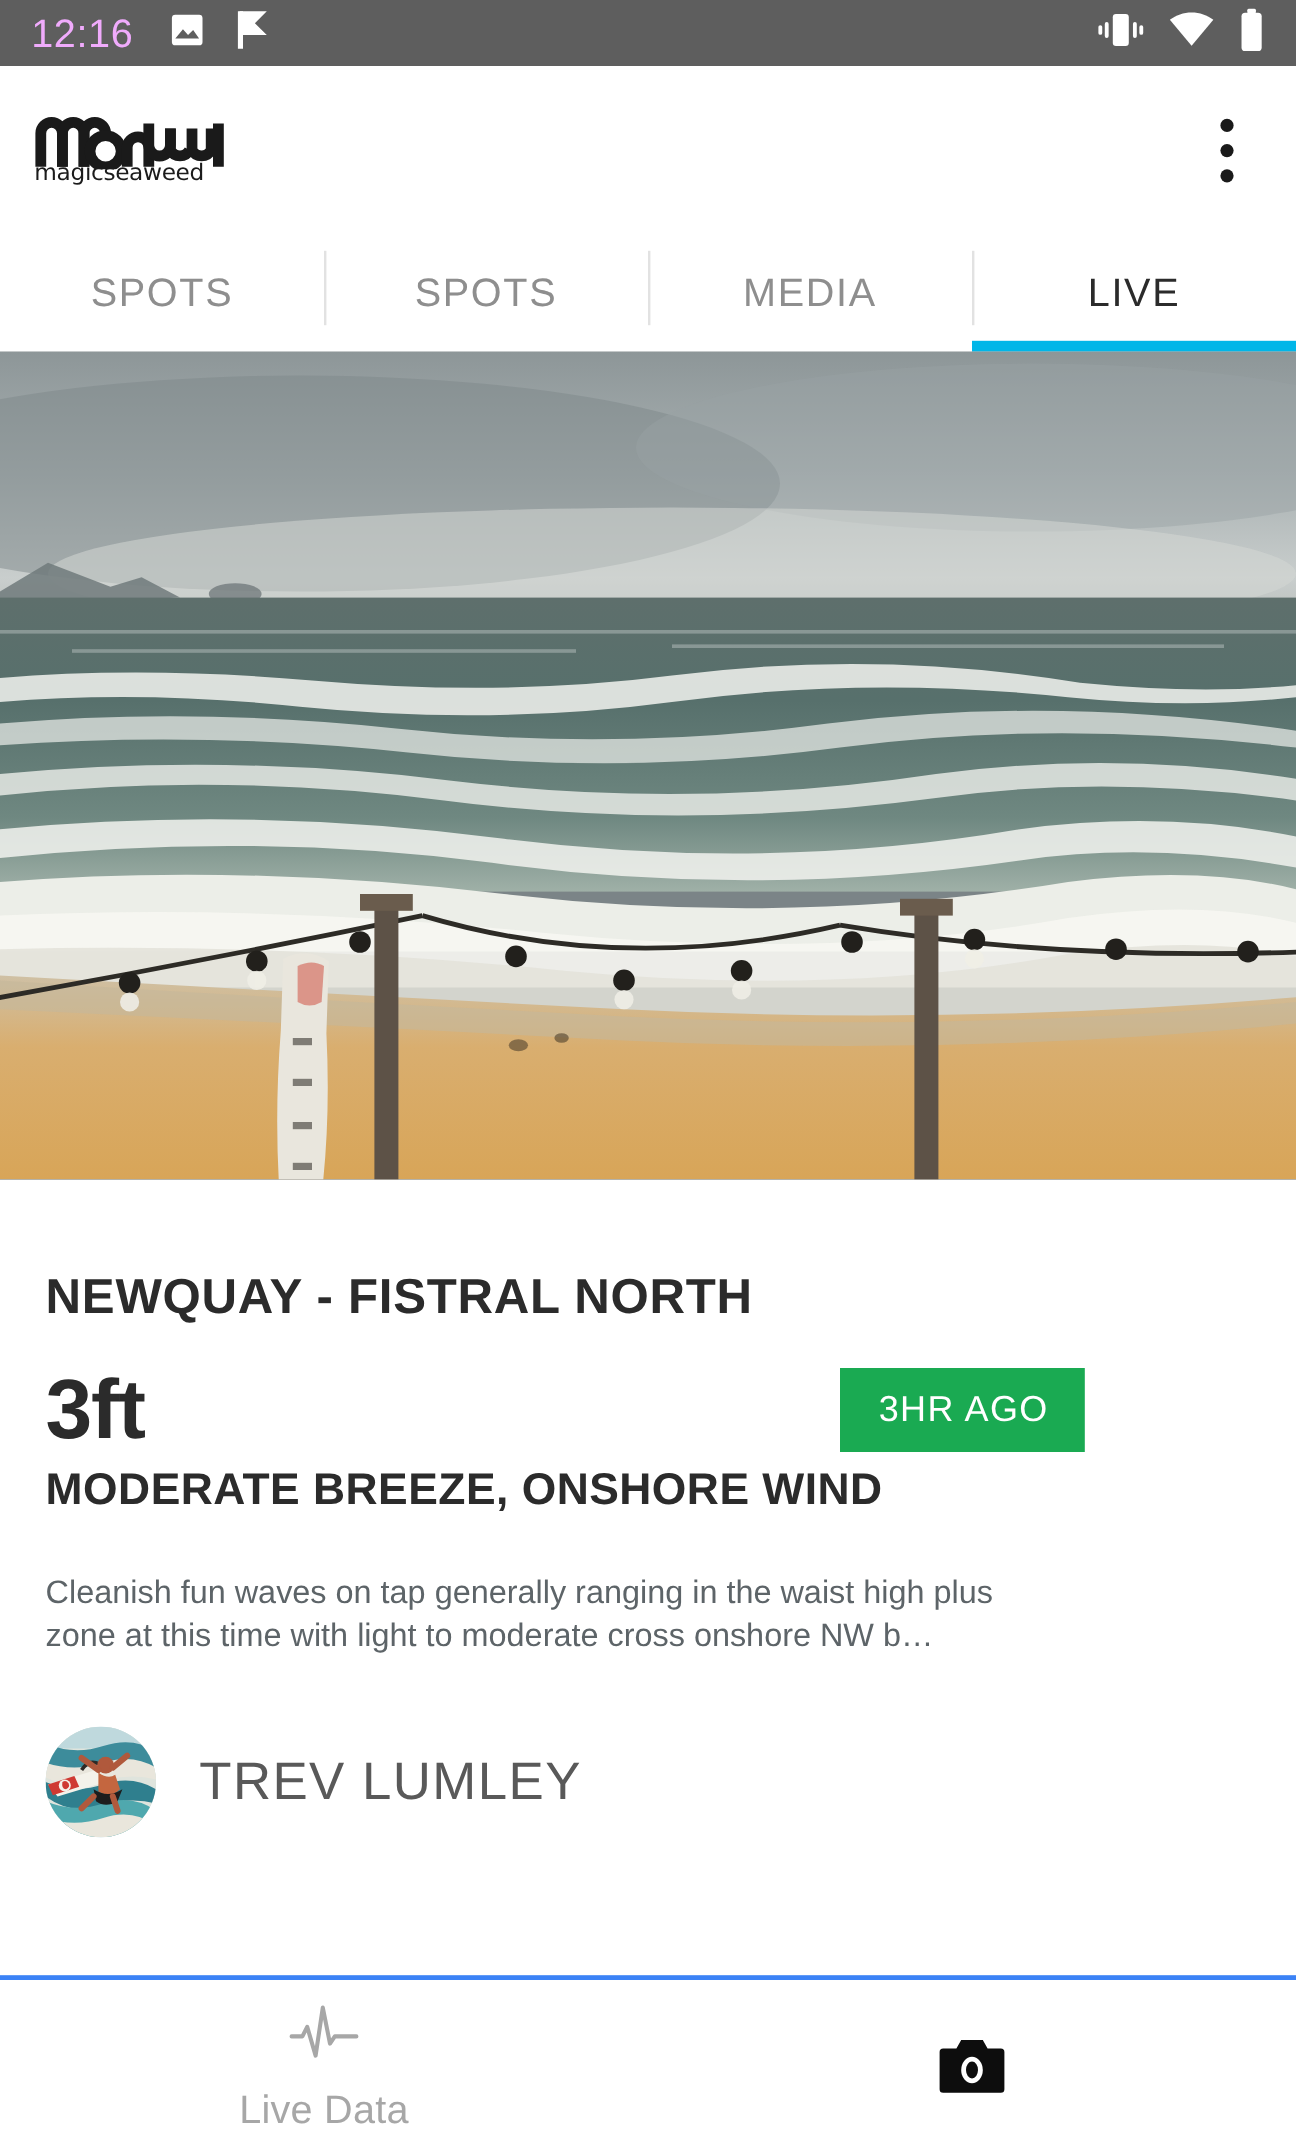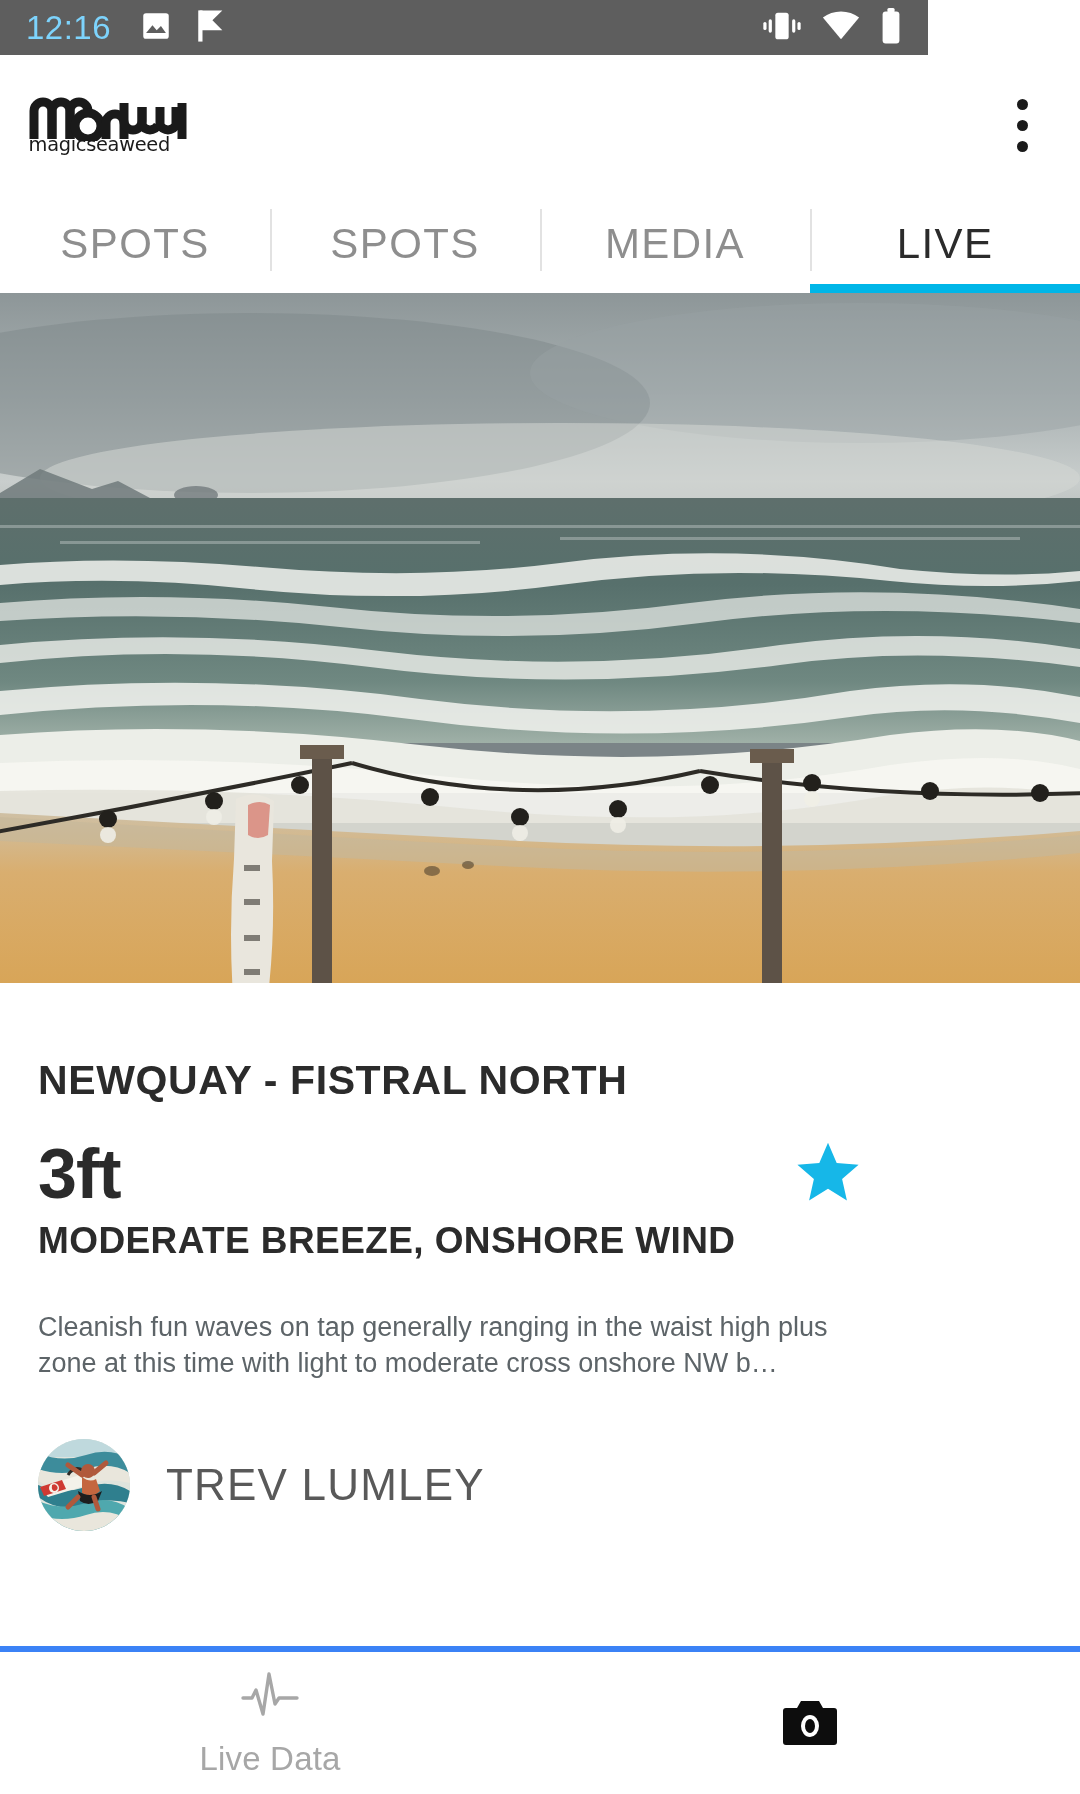"12:16" .statusbar { color: #7dd3fc -> #f0abfc; width: 928px -> 1080px }
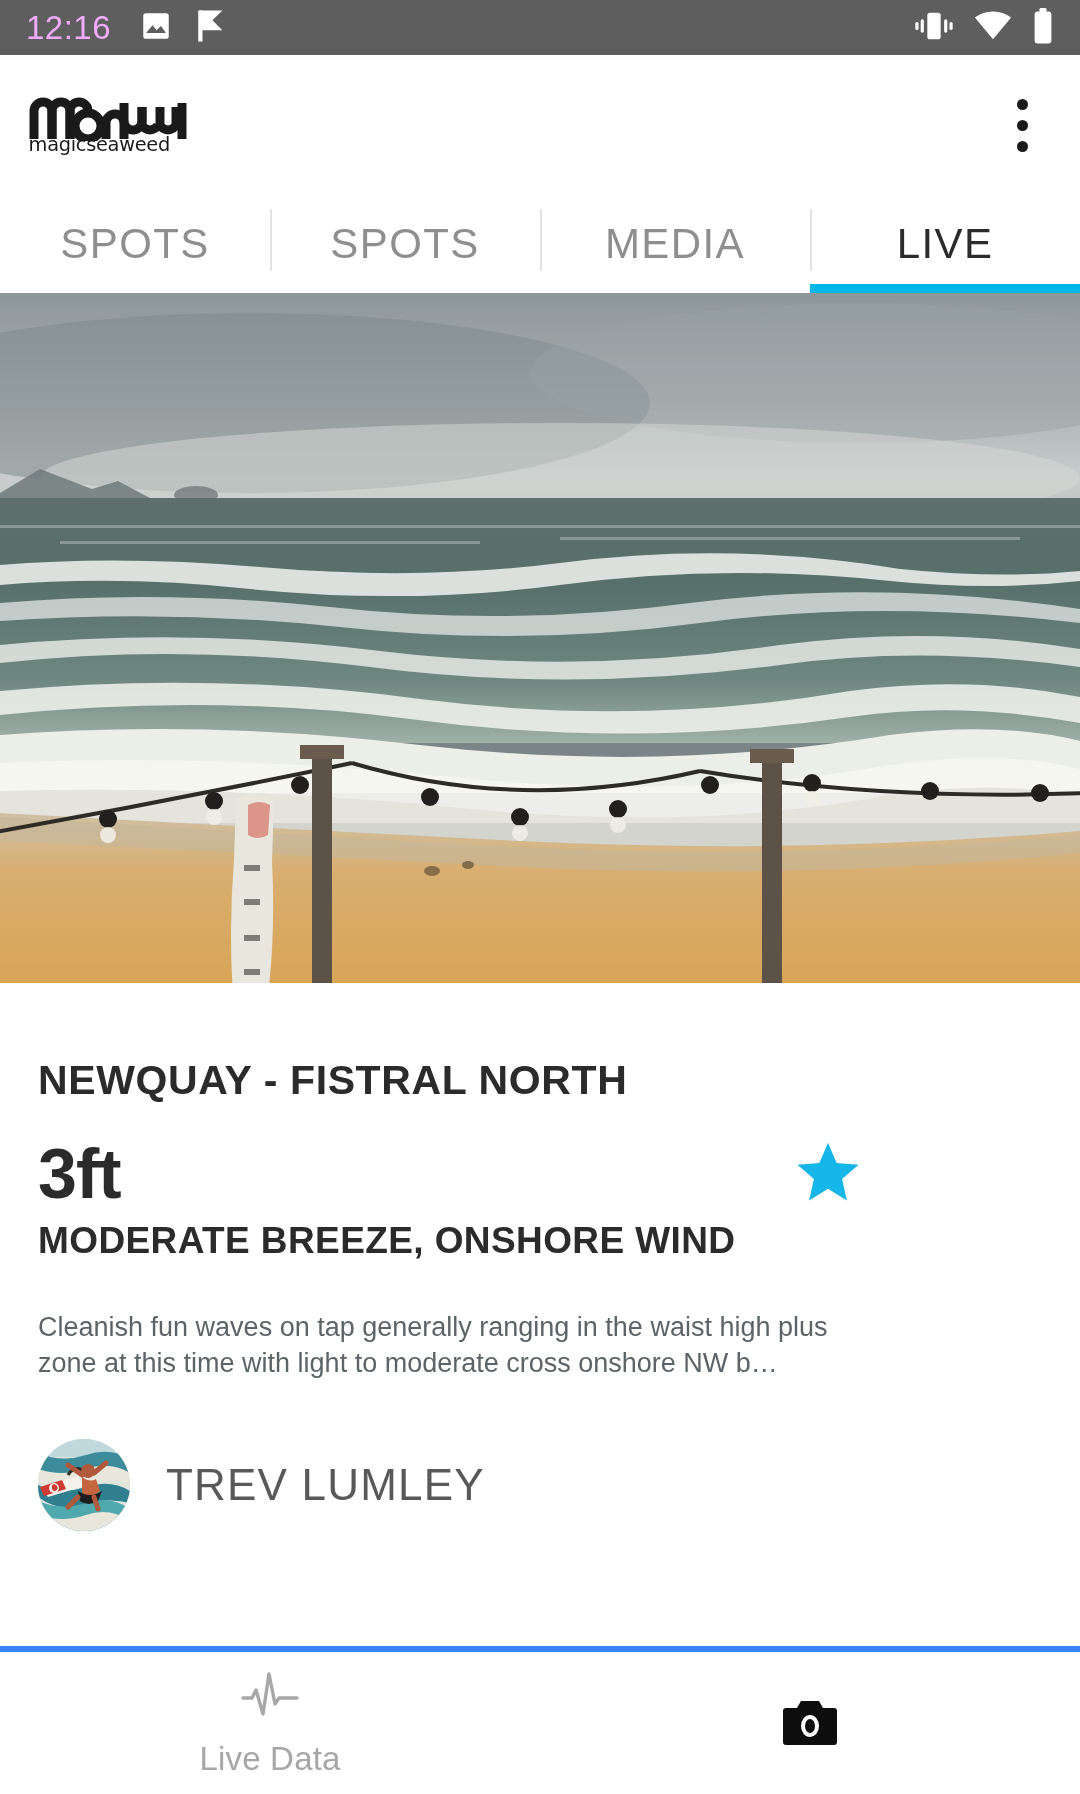"SPOTS" .tab { font-size: 42px -> 33px }
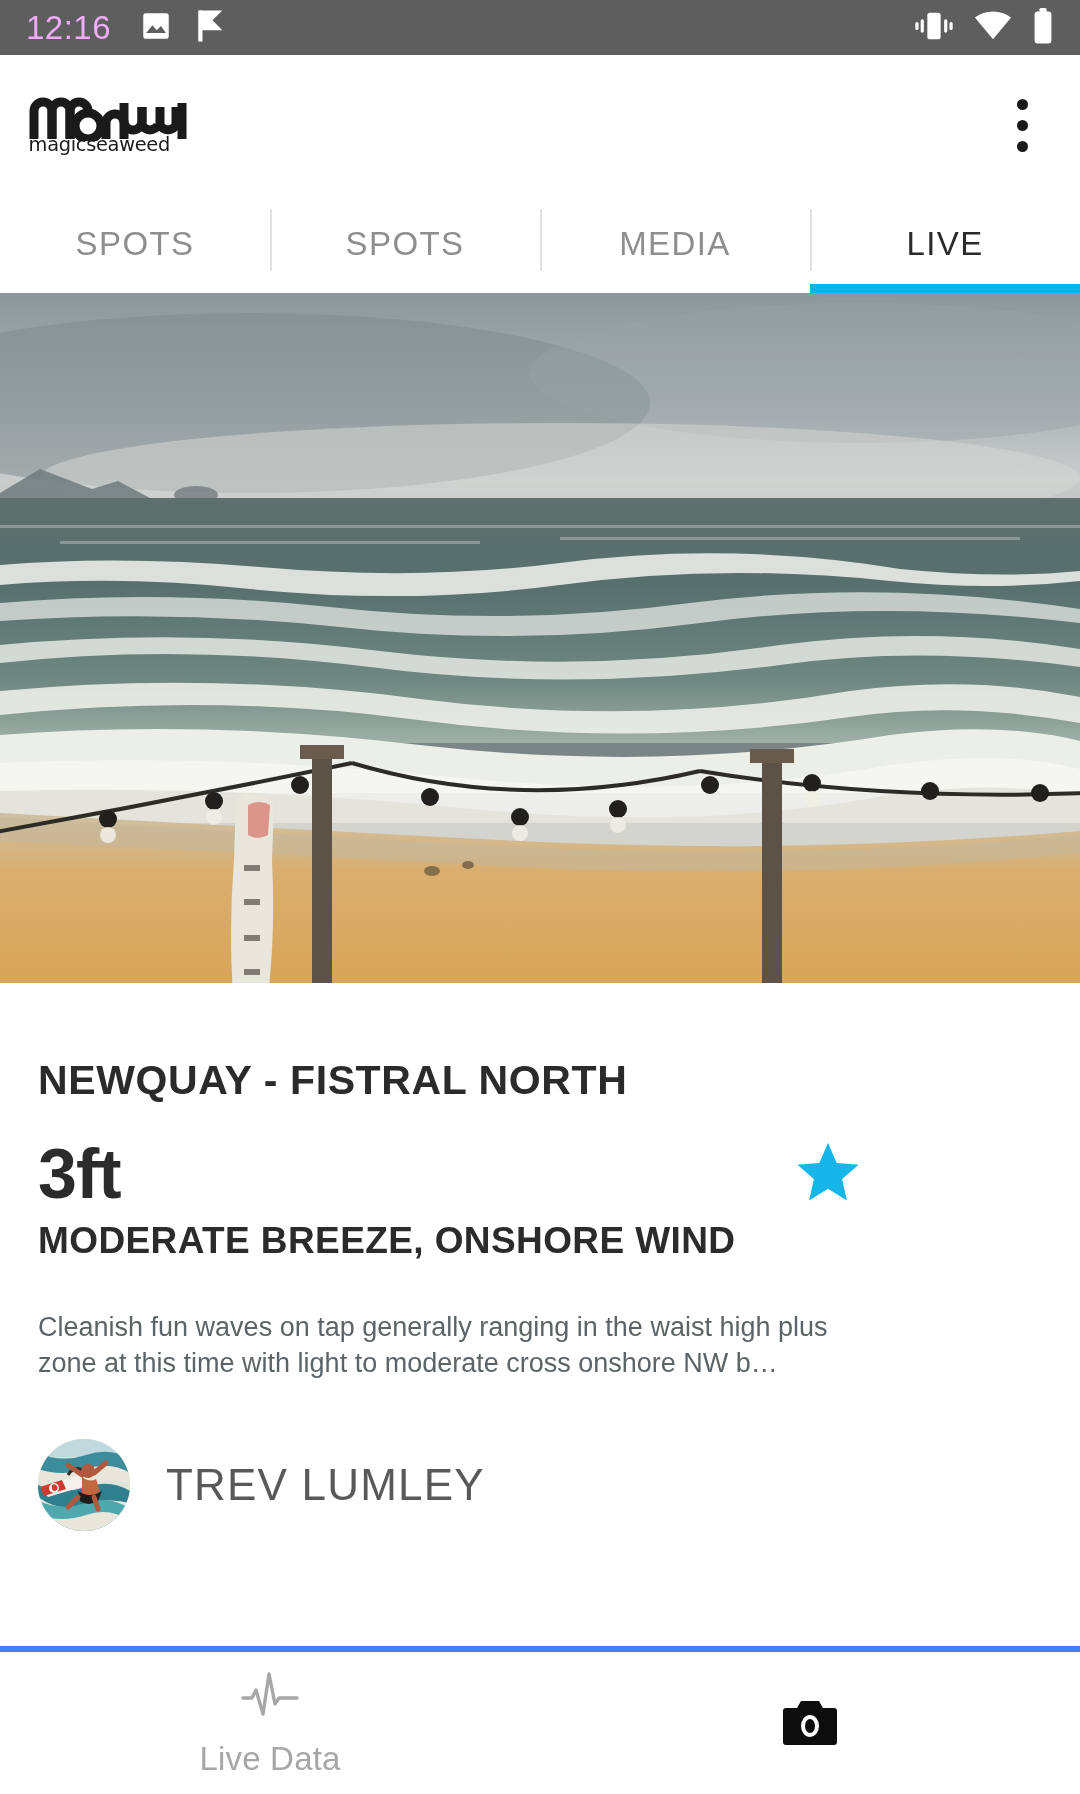"3HR AGO" span.badge { html: none -> <span>3HR AGO</span> }
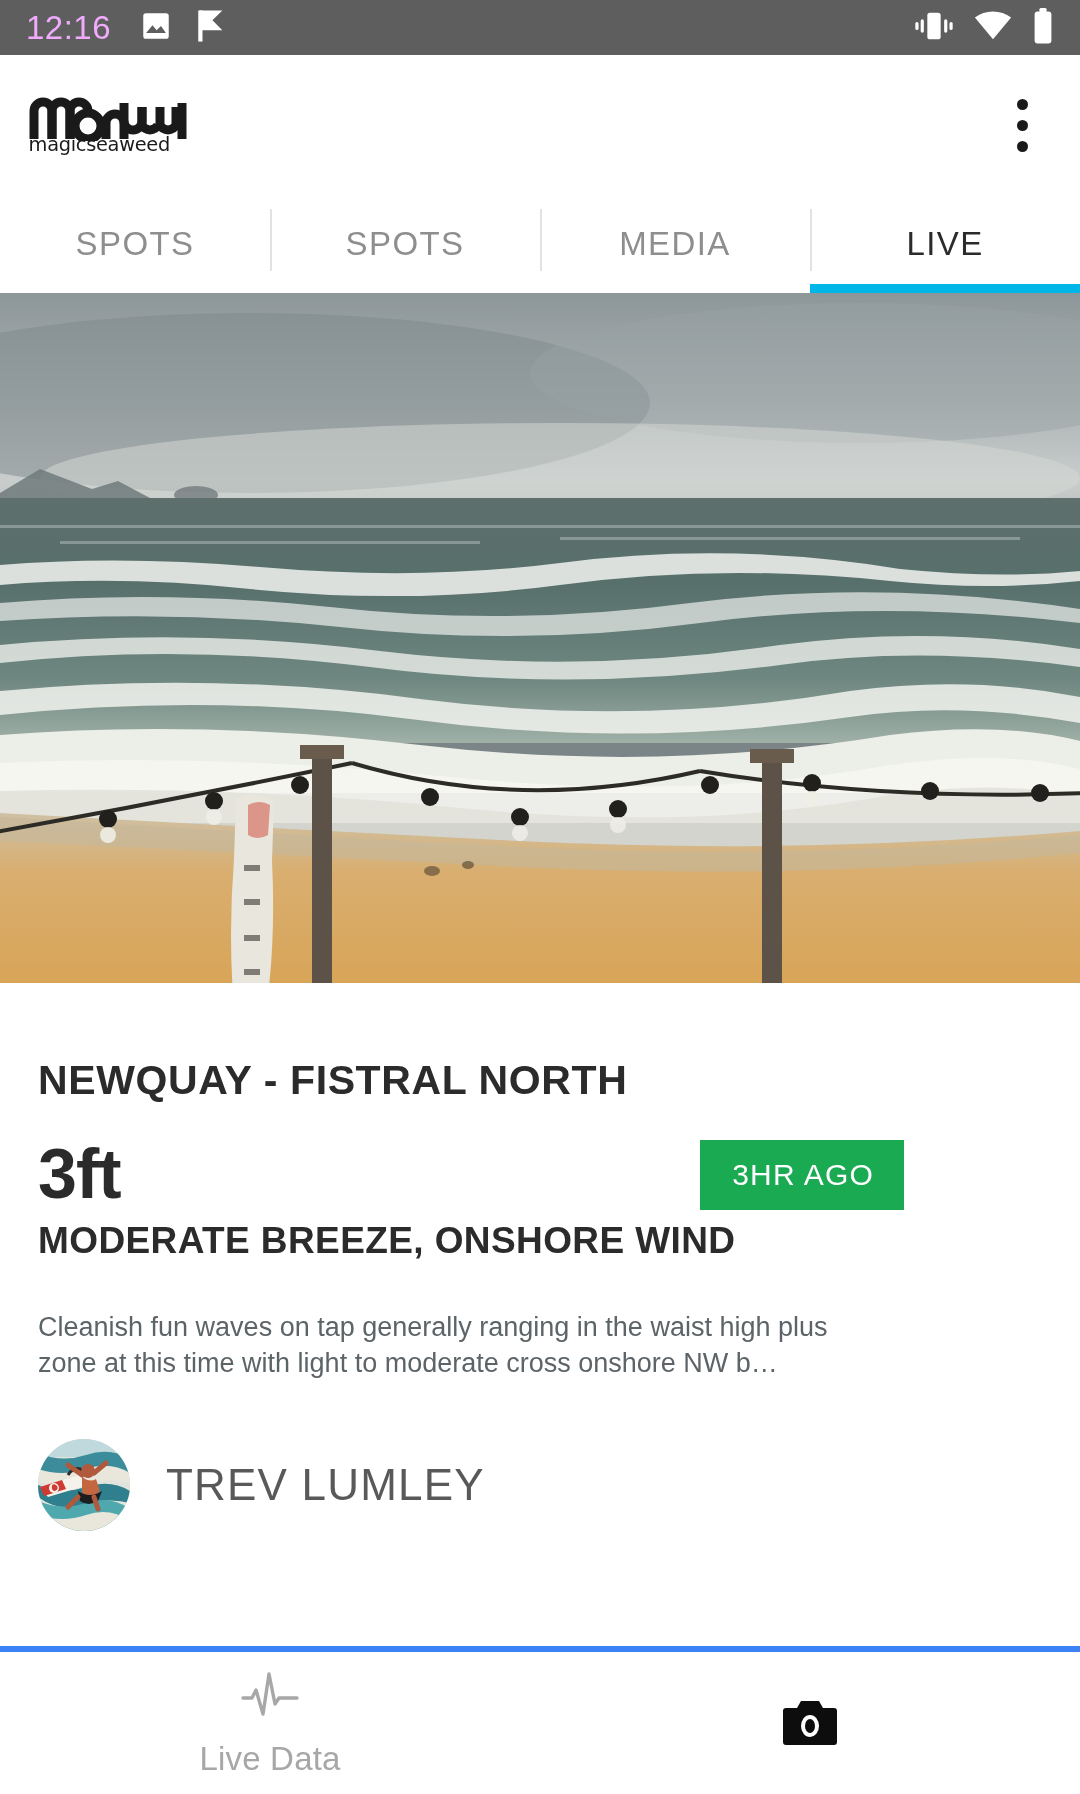"Live Data" .bottomnav { border-top: 6px solid #3b82f6 -> 4px solid #3b82f6 }
